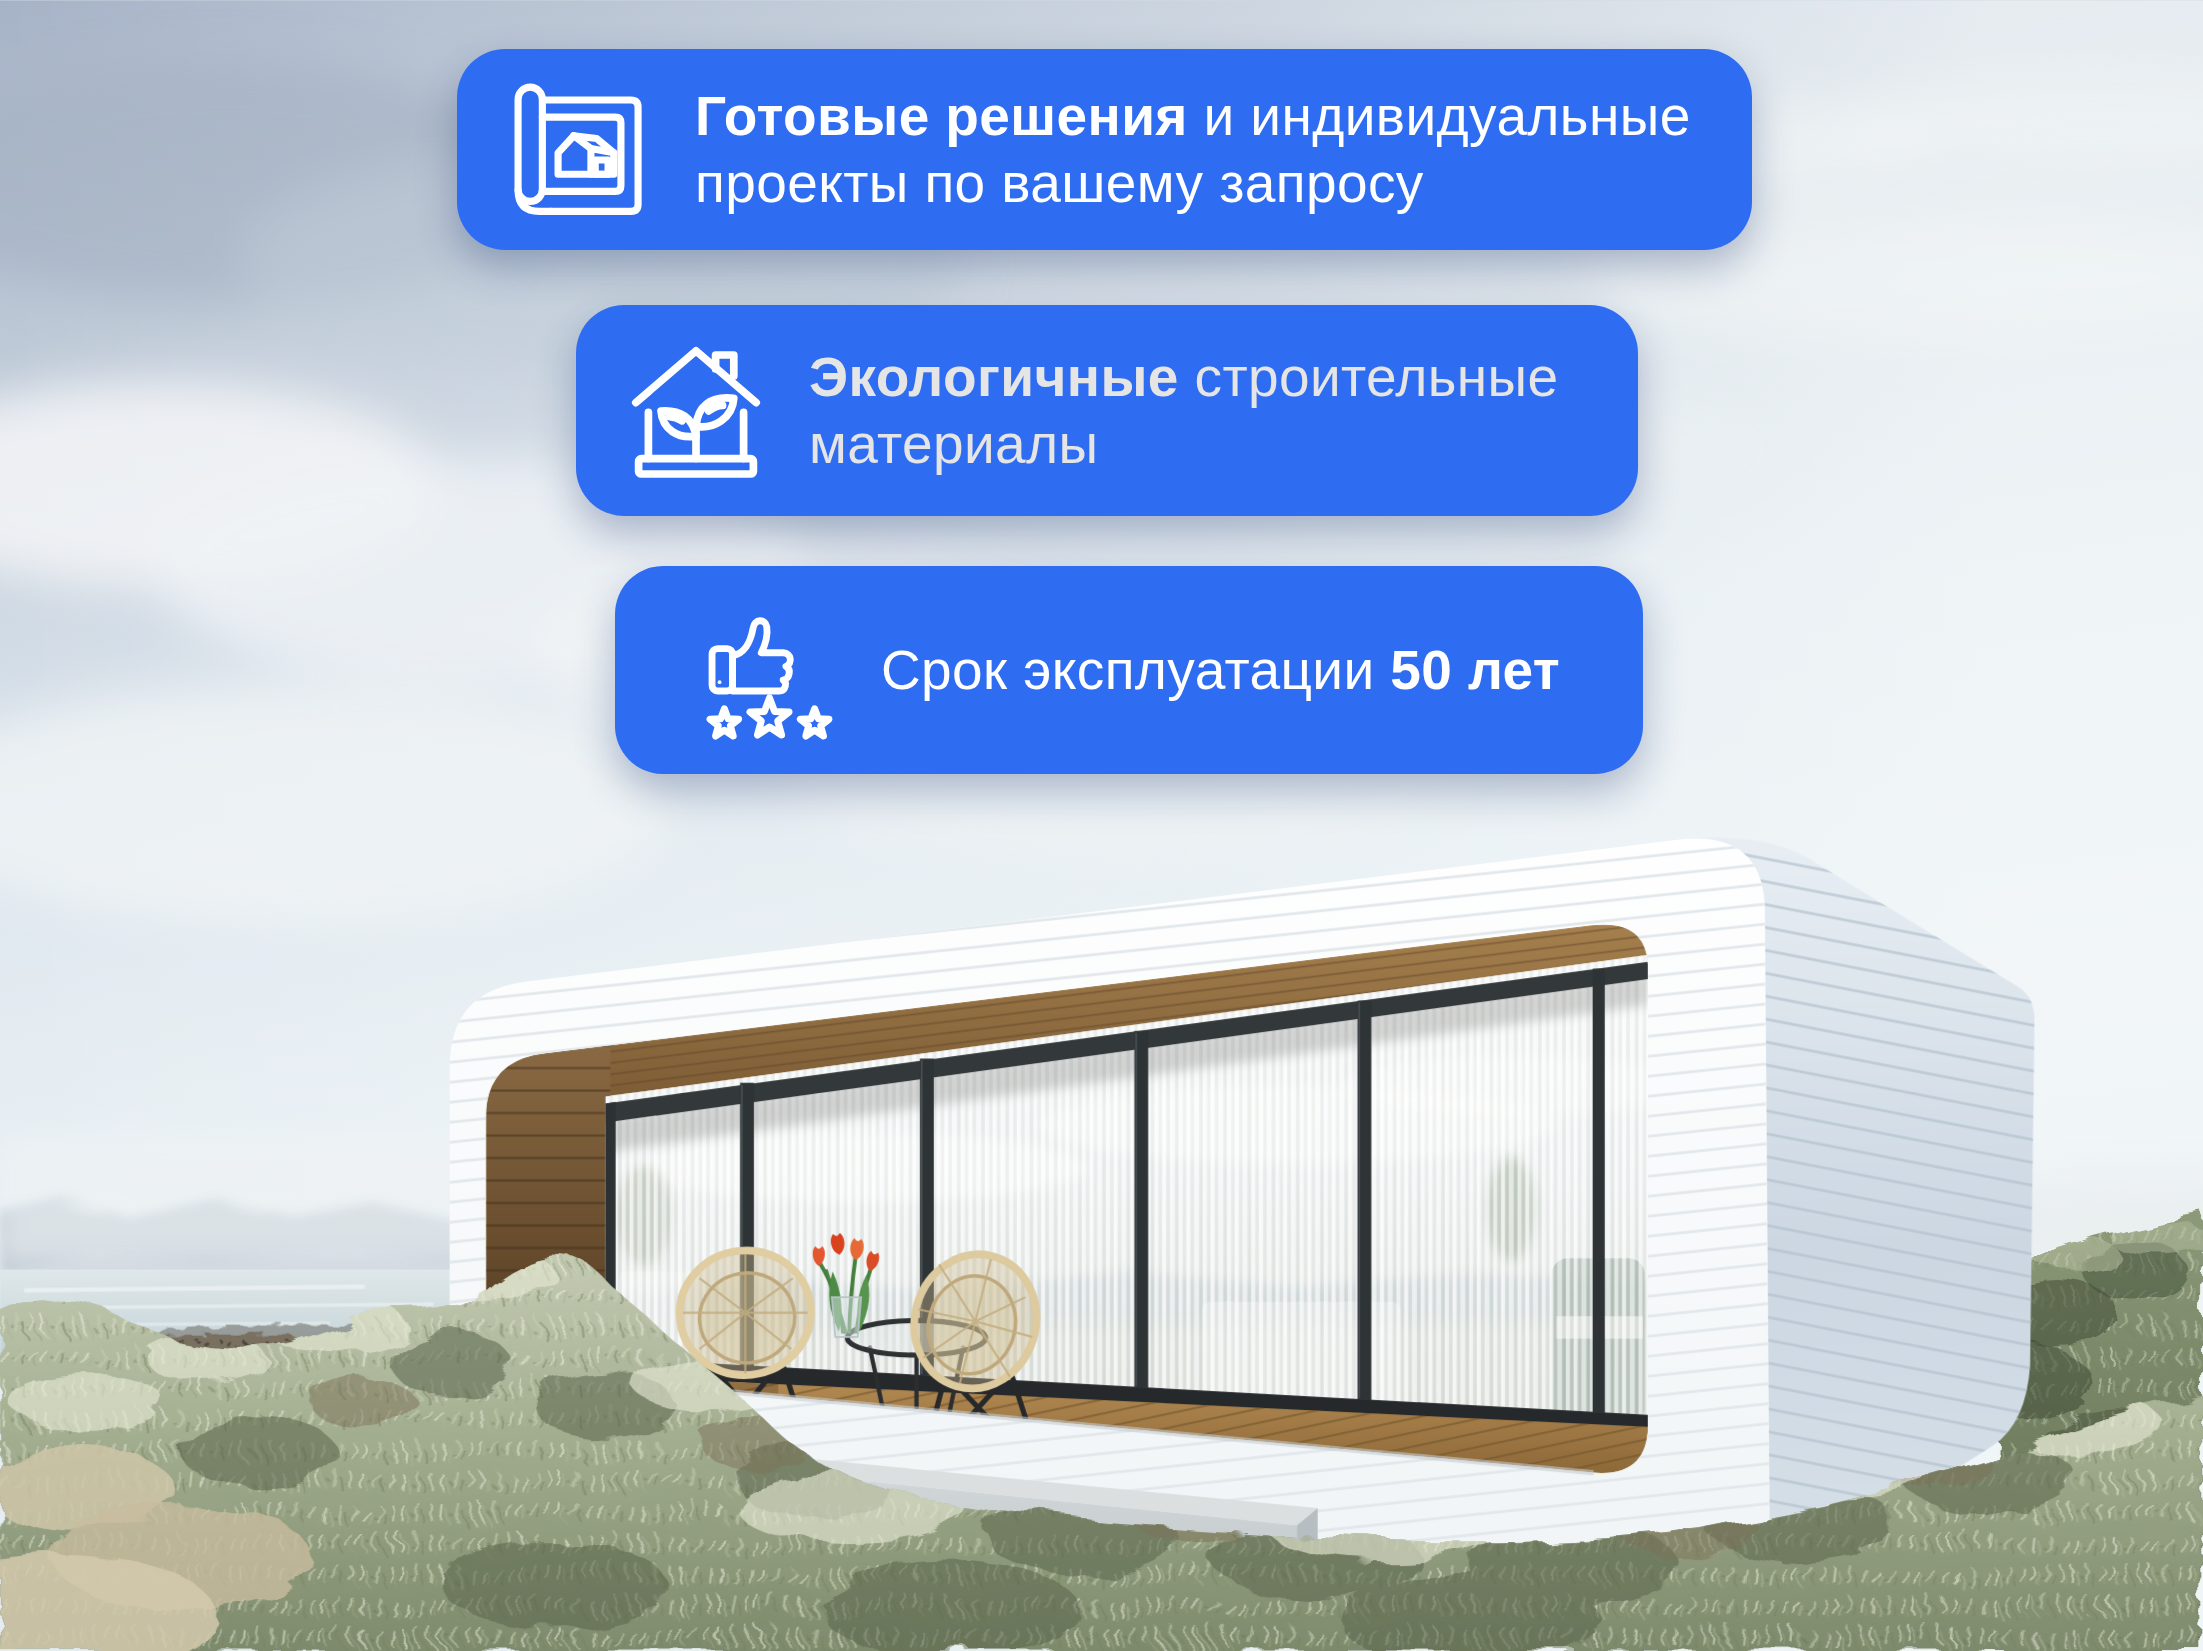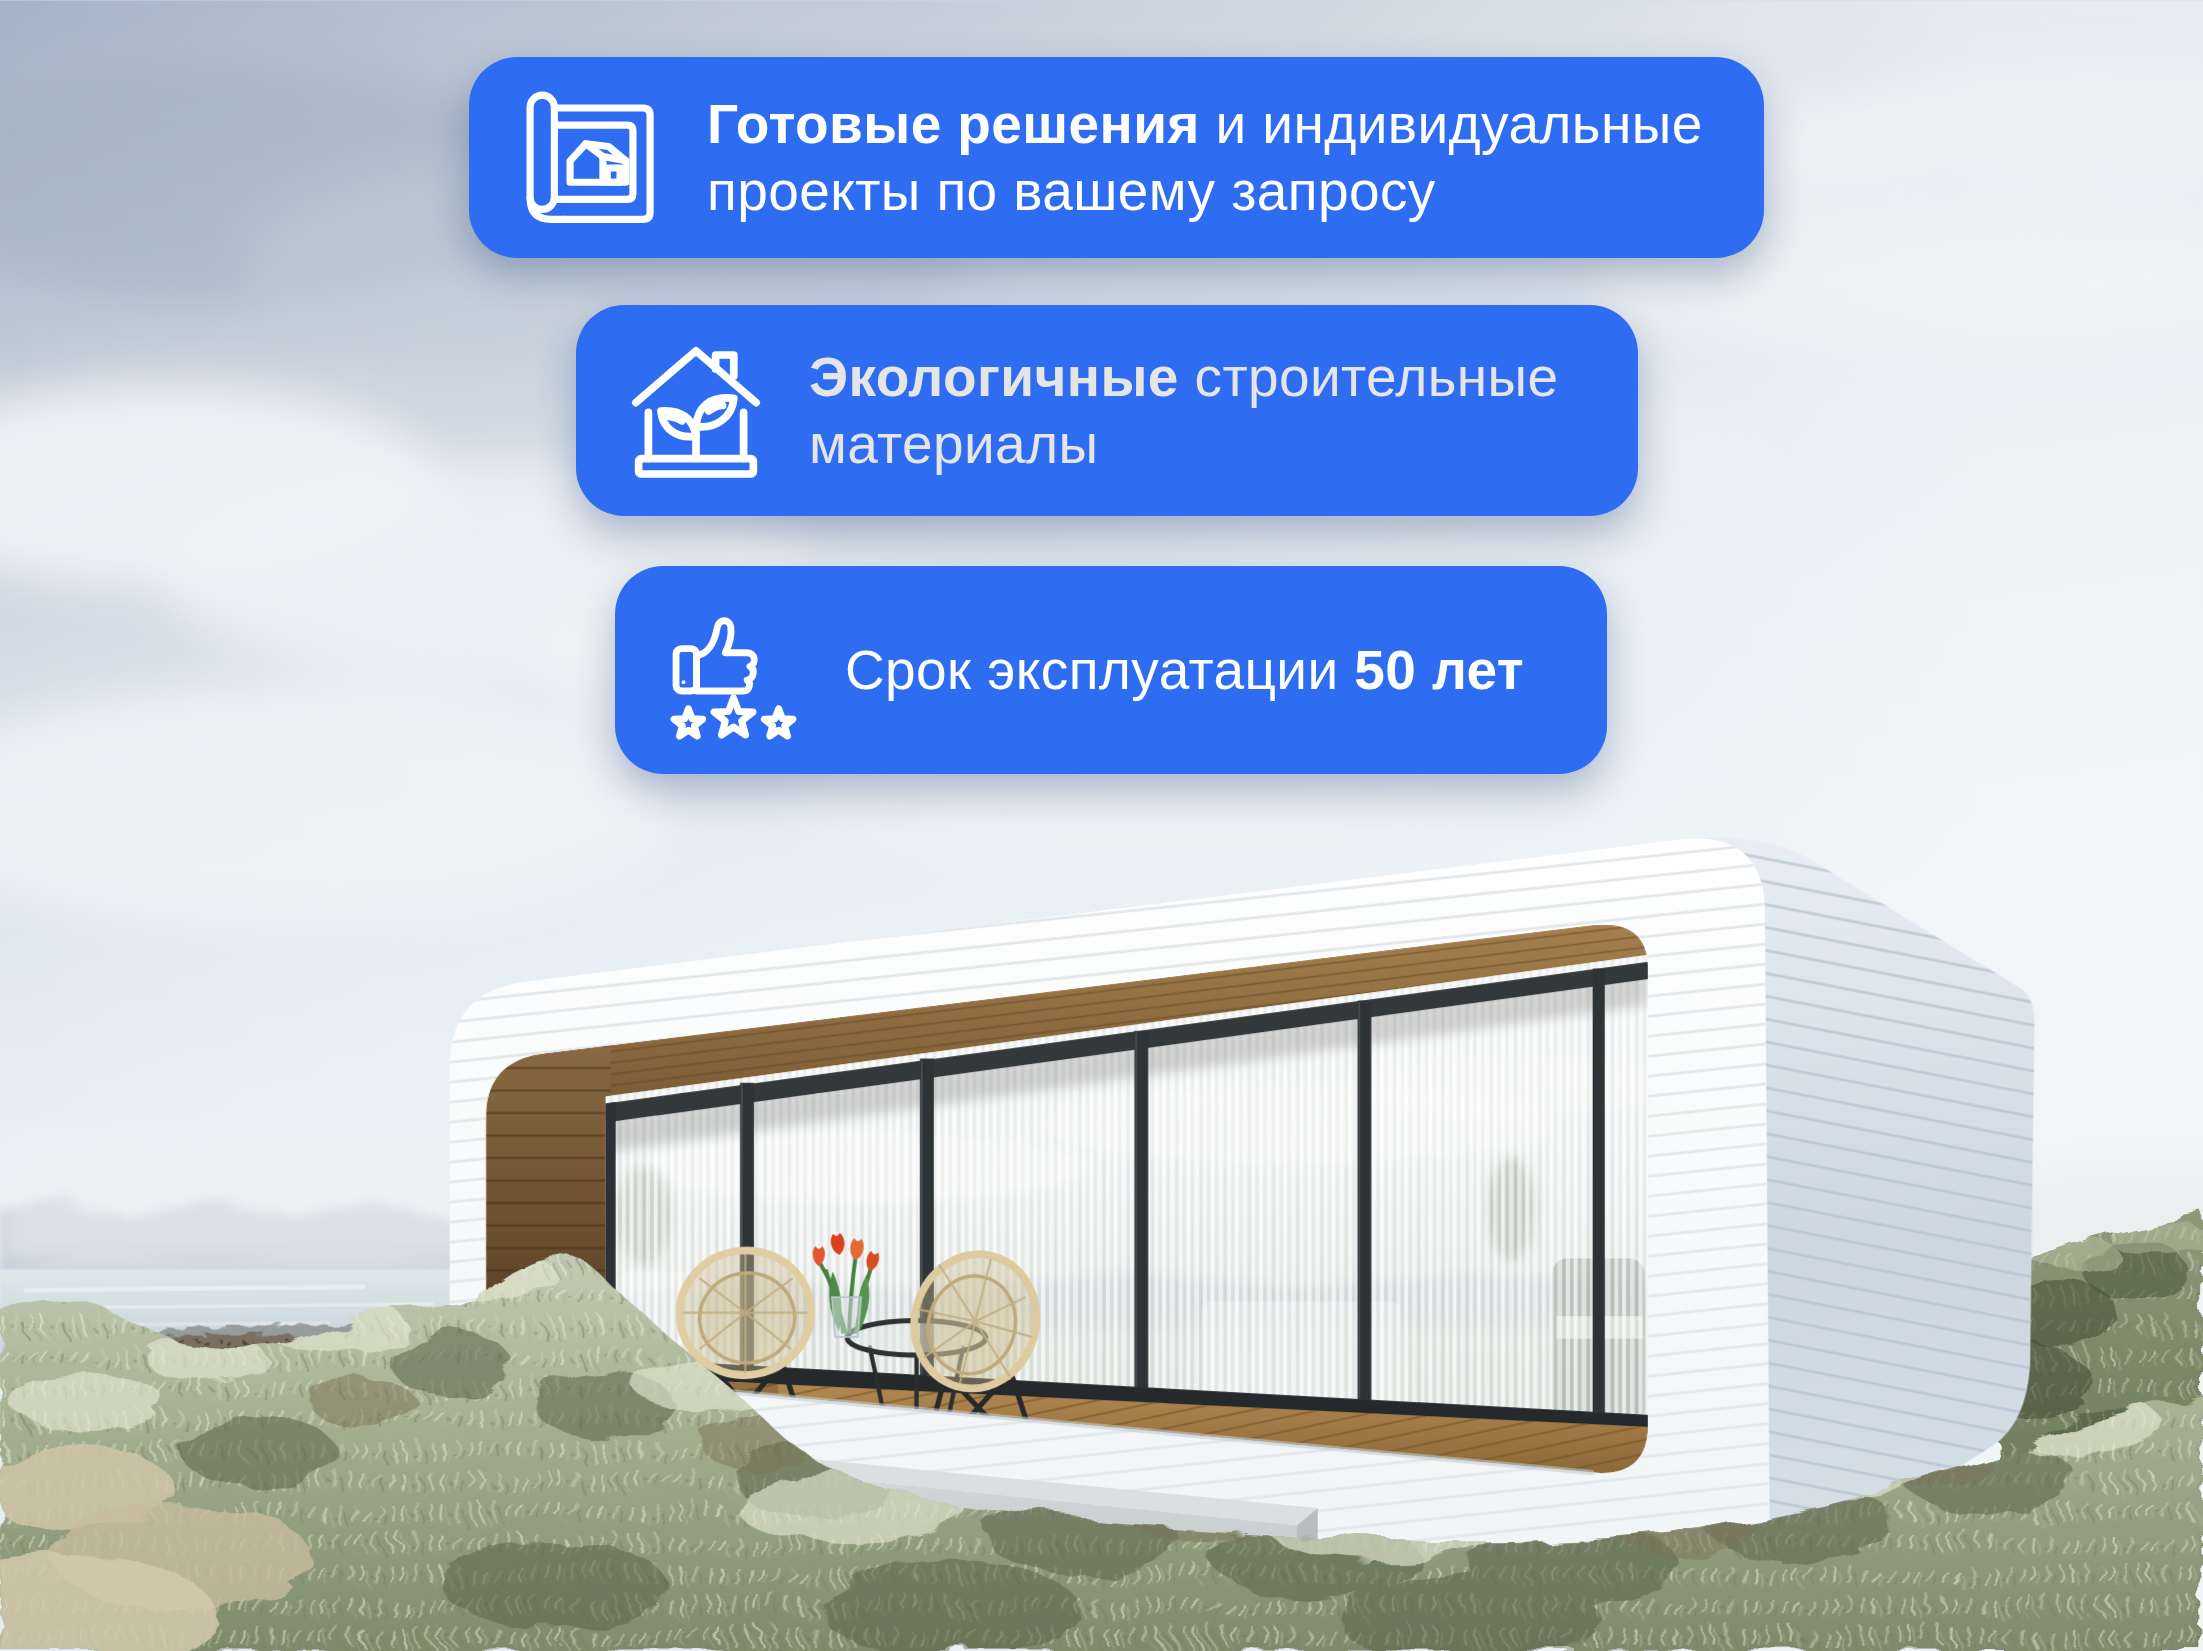"Готовые решения и индивидуальные" #card-projects { margin-left: 12px -> none; top: 57px -> 49px }
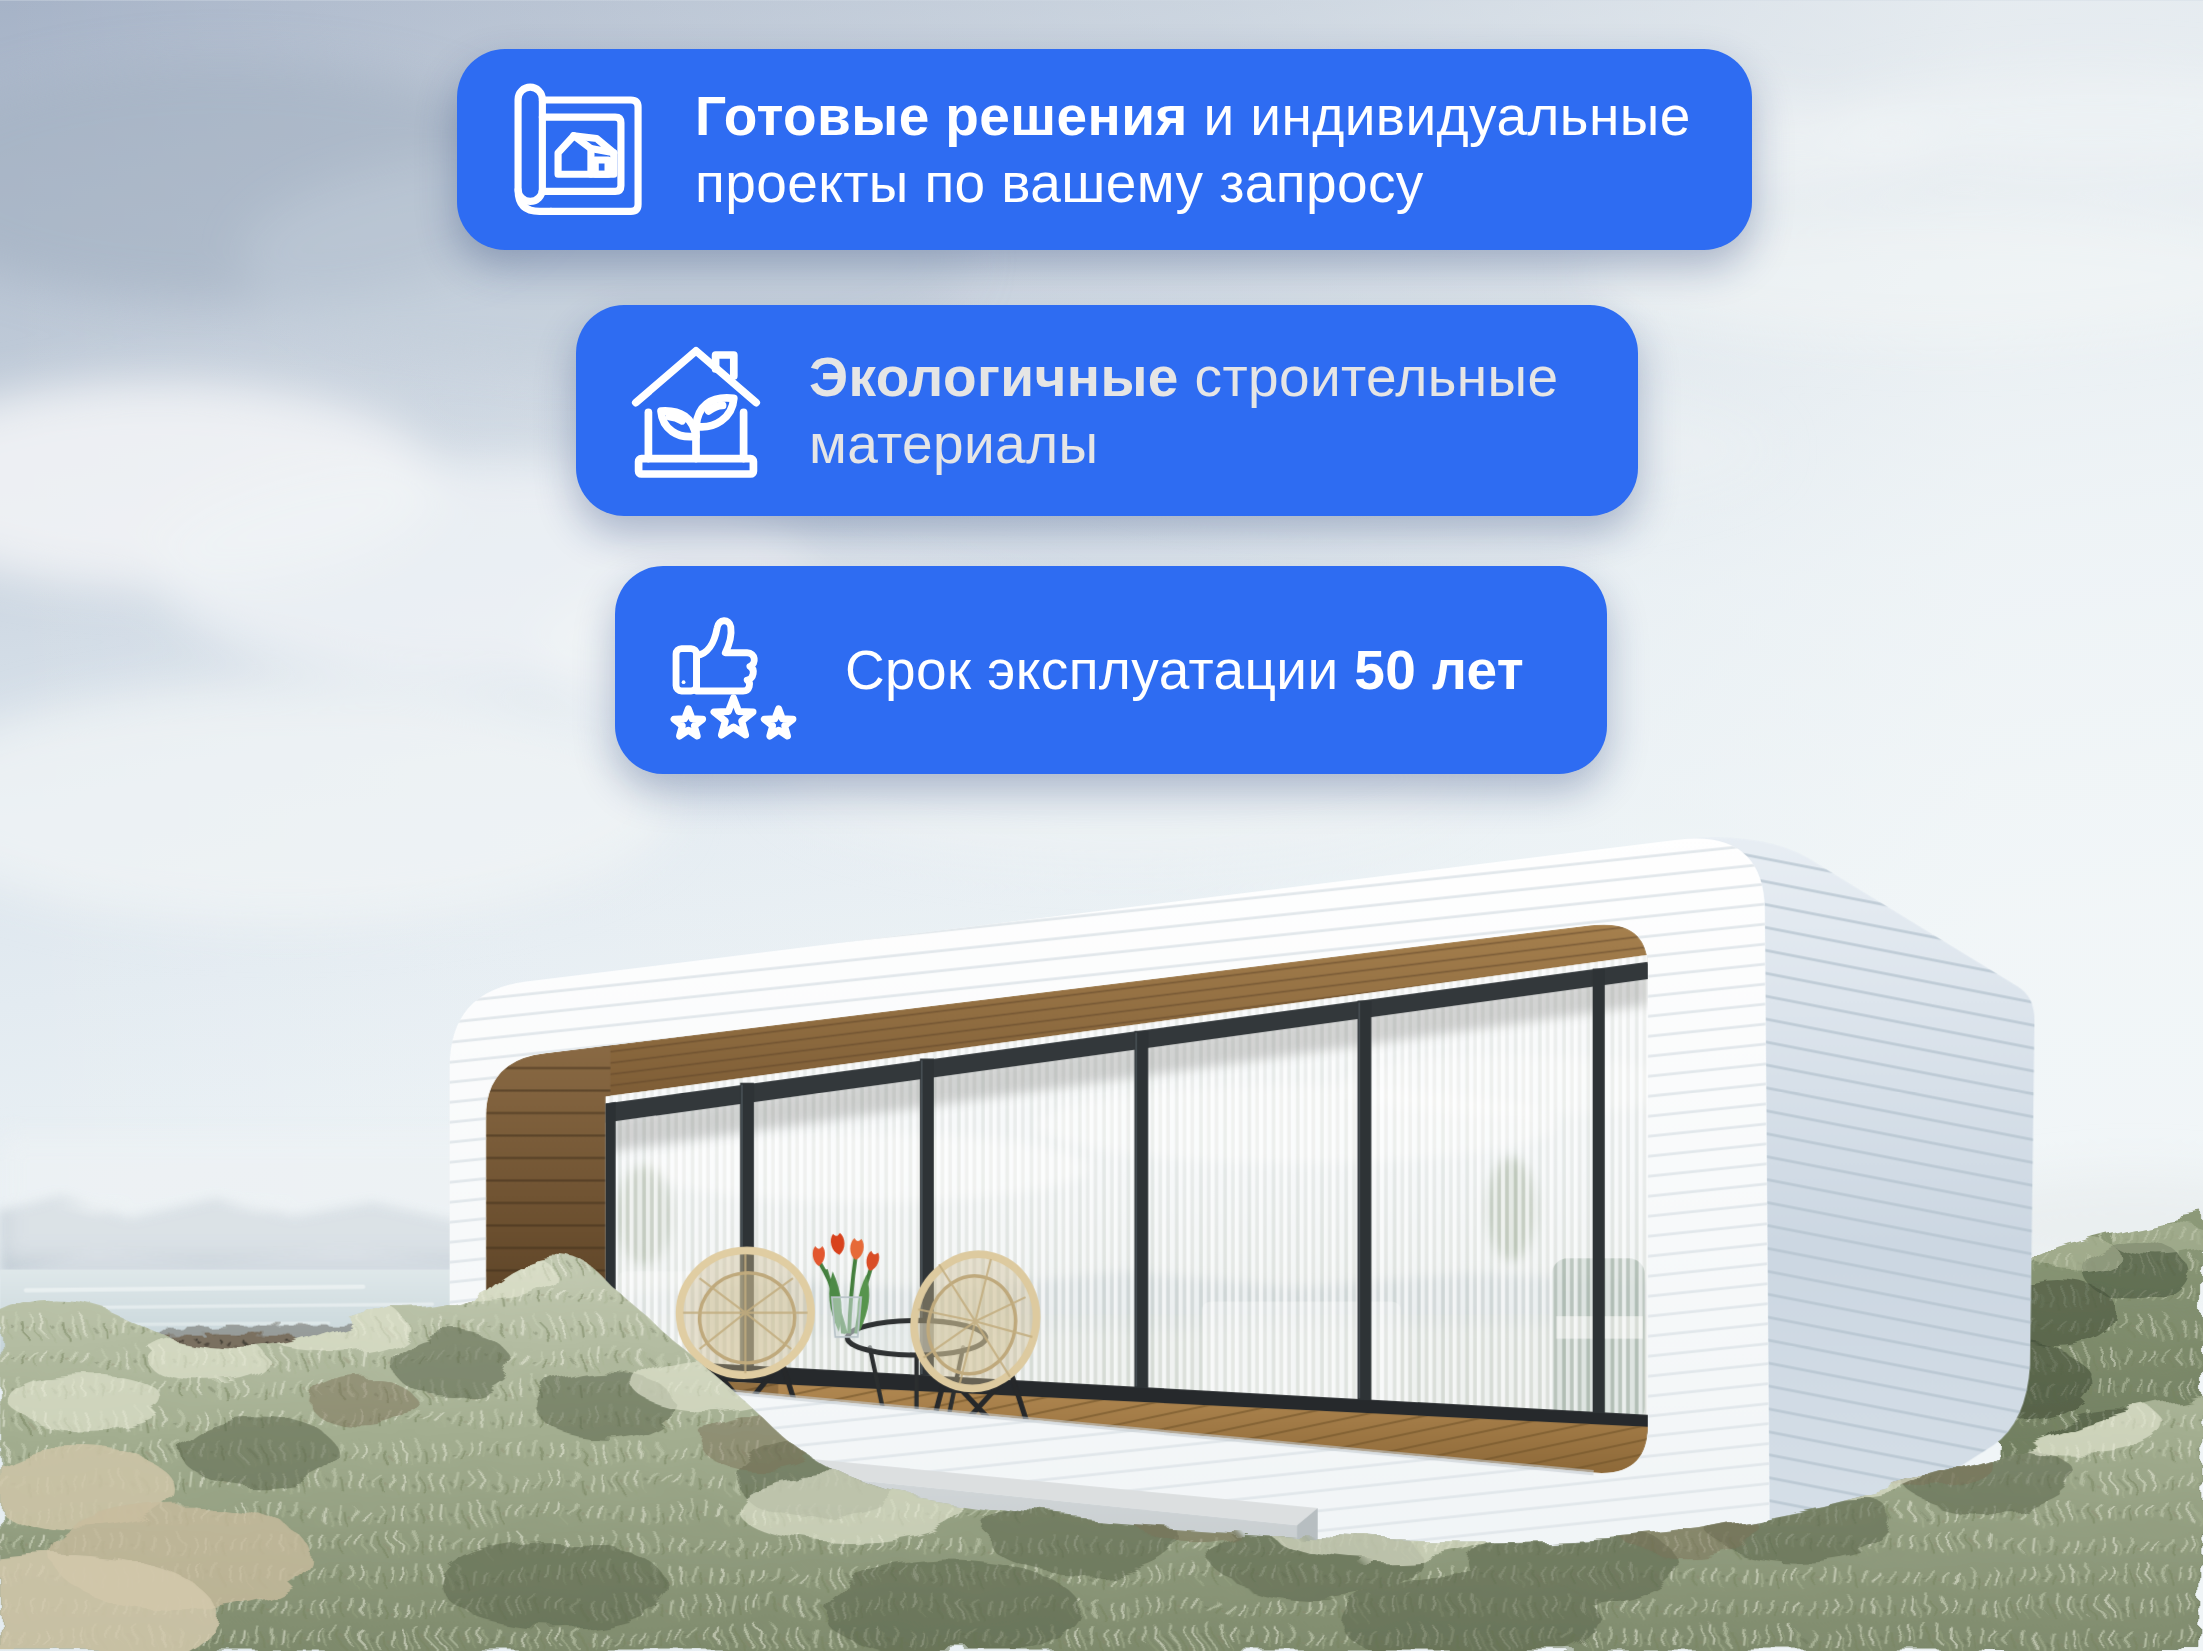"Срок эксплуатации 50 лет" #card-lifespan { padding-left: none -> 36px }
